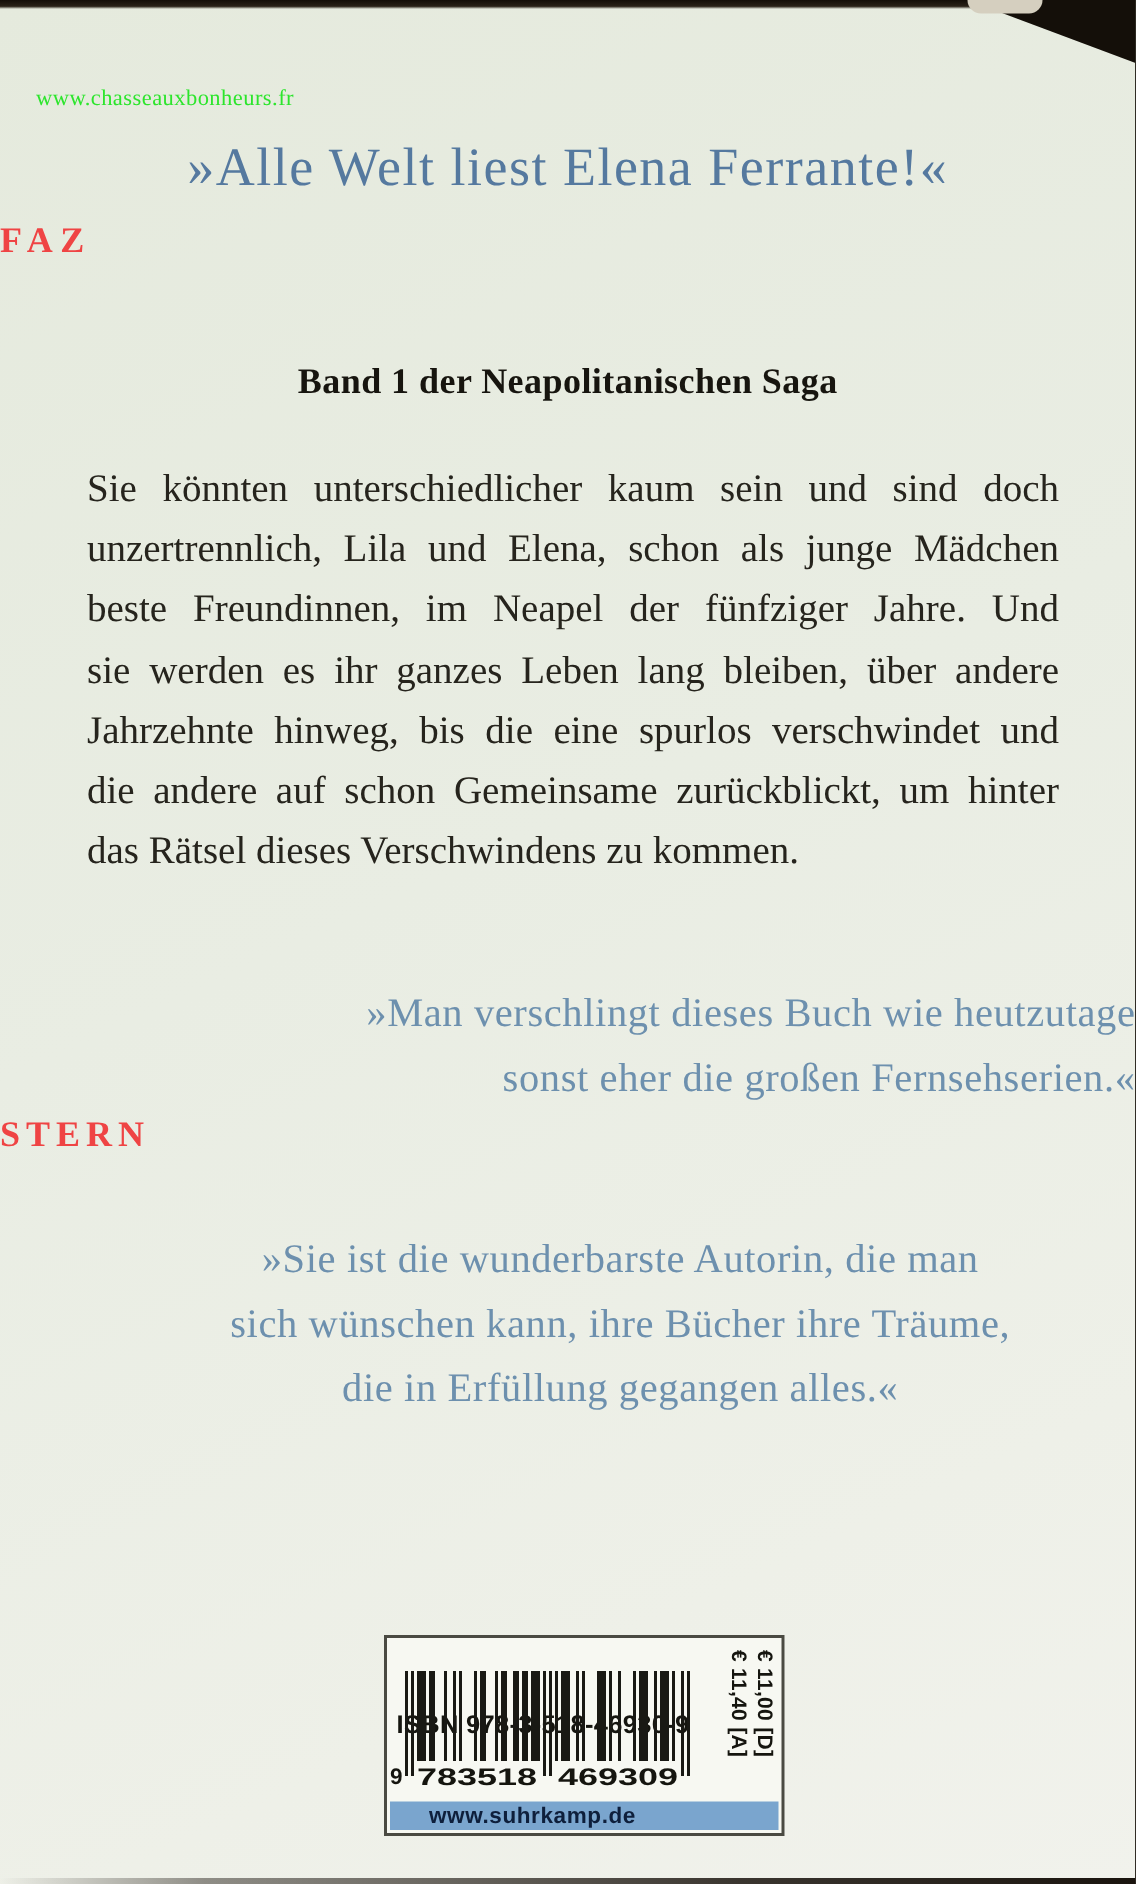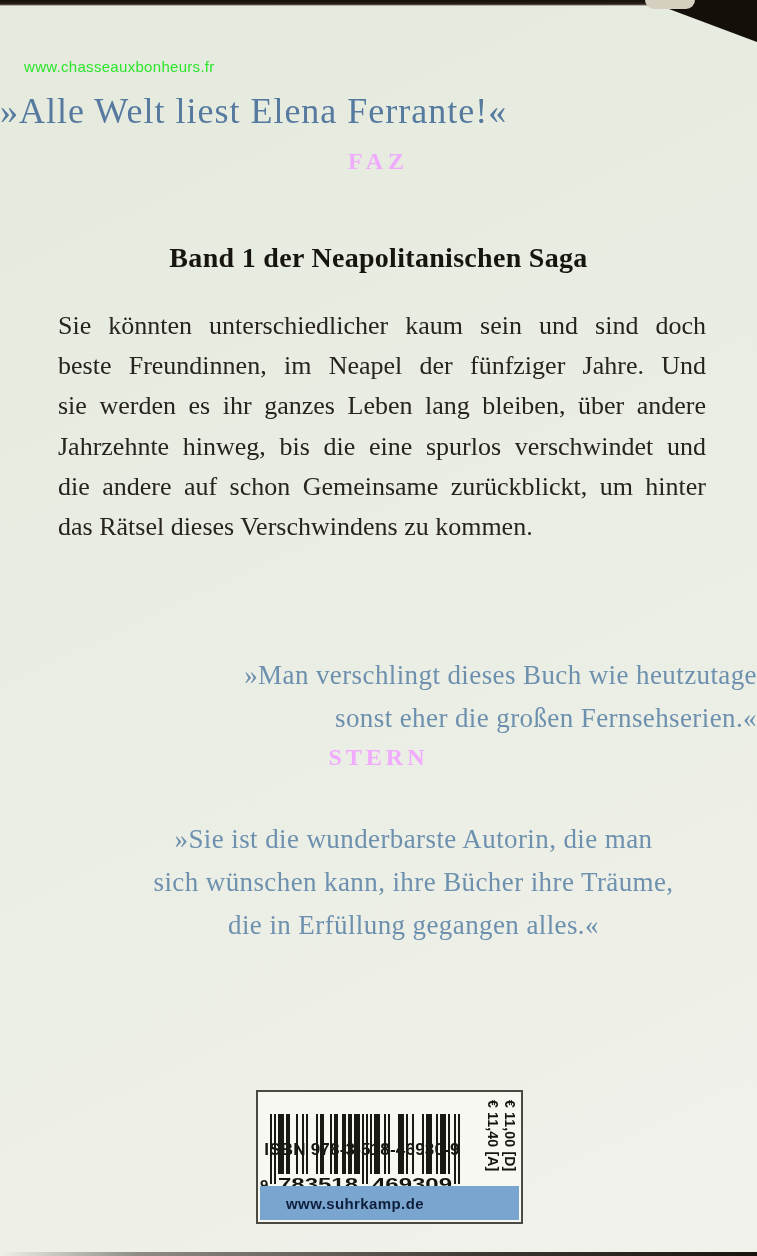"www.chasseauxbonheurs.fr" .watermark { font-family: Liberation Sans, sans-serif -> Liberation Serif, serif }
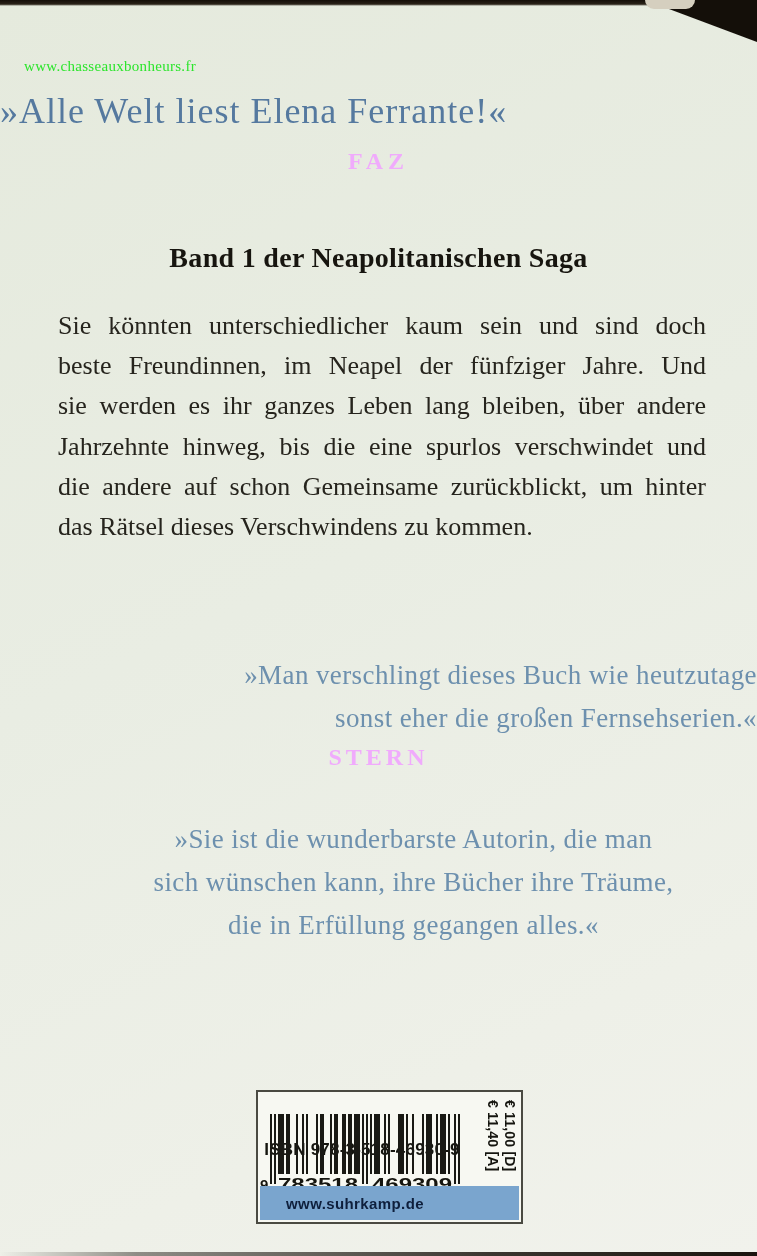"»Alle Welt liest Elena Ferrante!«" .top-quote { text-align: none -> center }
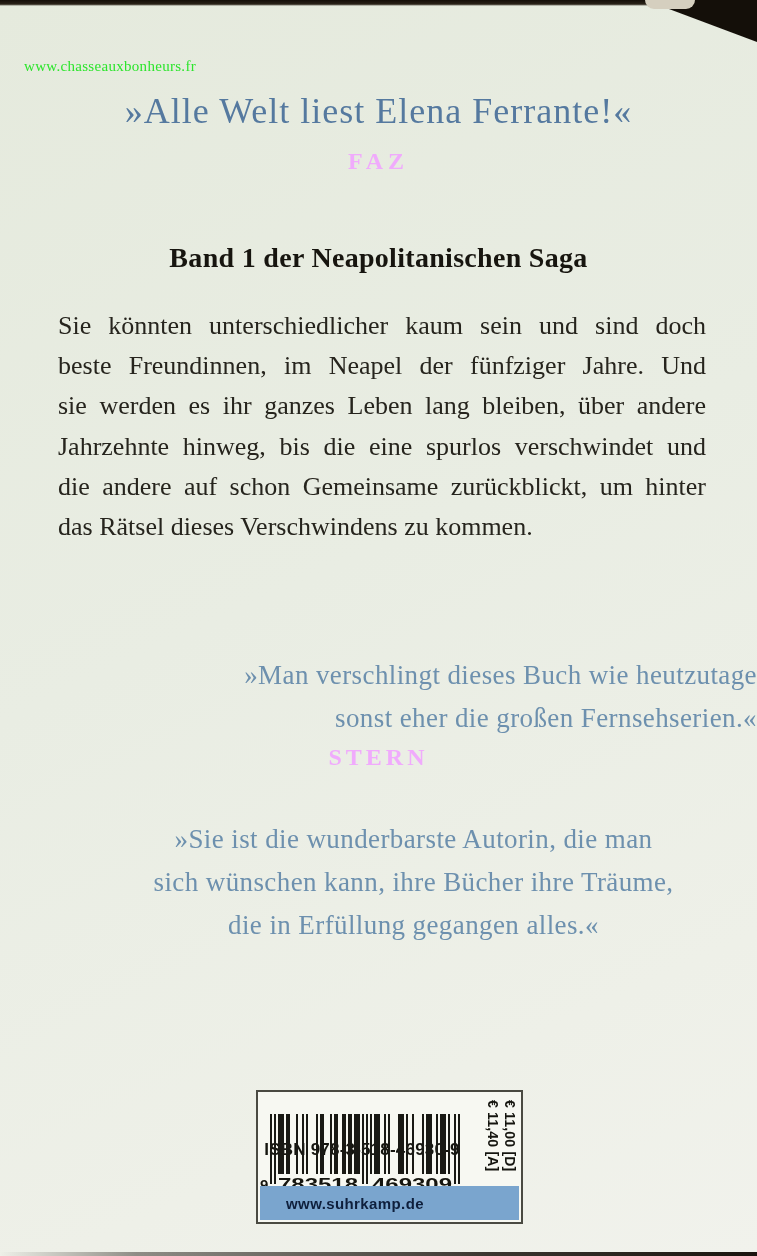"FAZ" .src { color: #f0abfc -> #ef4444; text-align: center -> left }
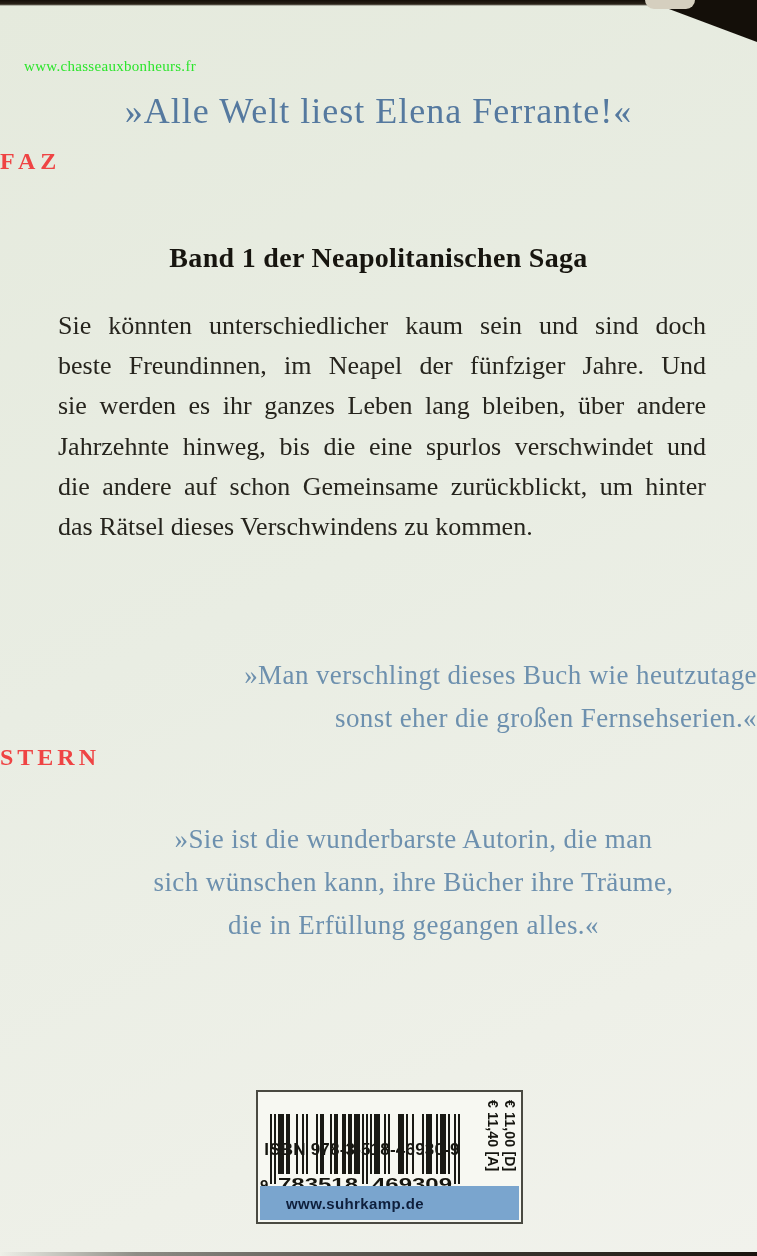"Band 1 der Neapolitanischen Saga" .series-heading { font-size: 28px -> 24px }
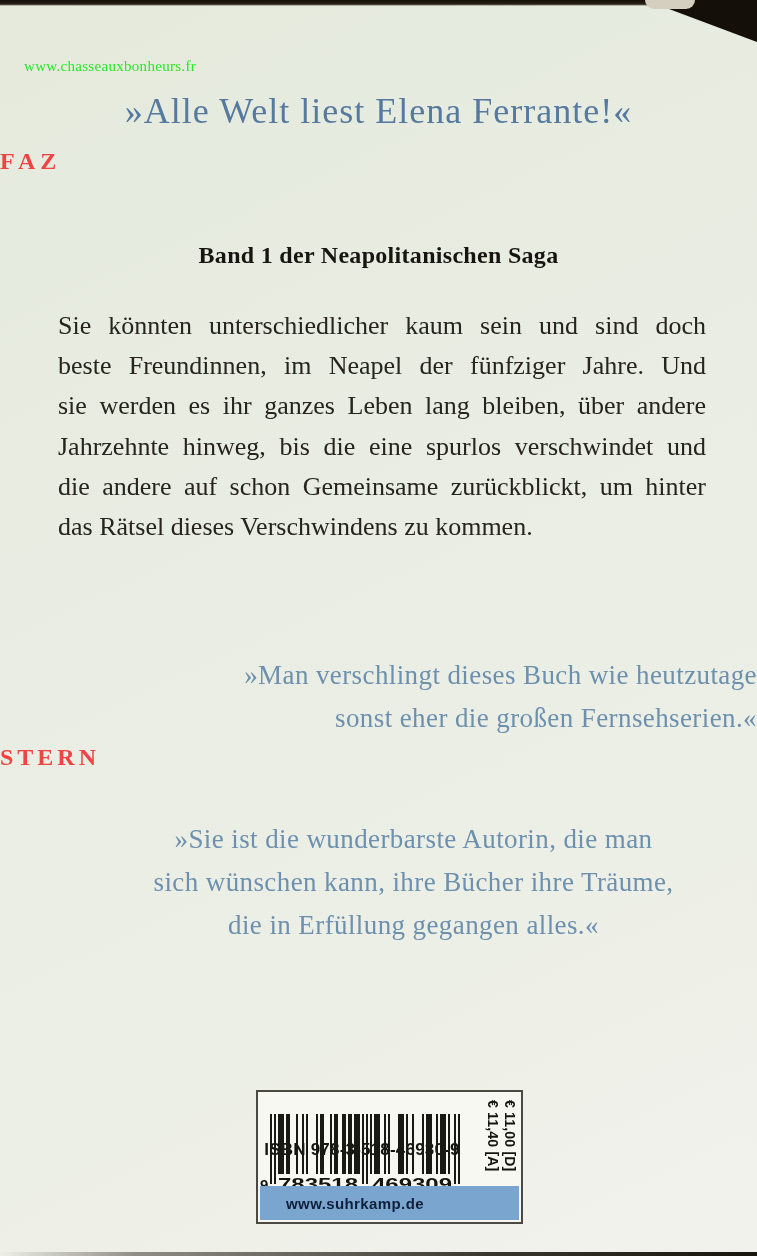"unzertrennlich, Lila und Elena, schon" div.syn-line { html: none -> <div>unzertrennlich, Lila und Elena, schon als junge Mädchen</div> }
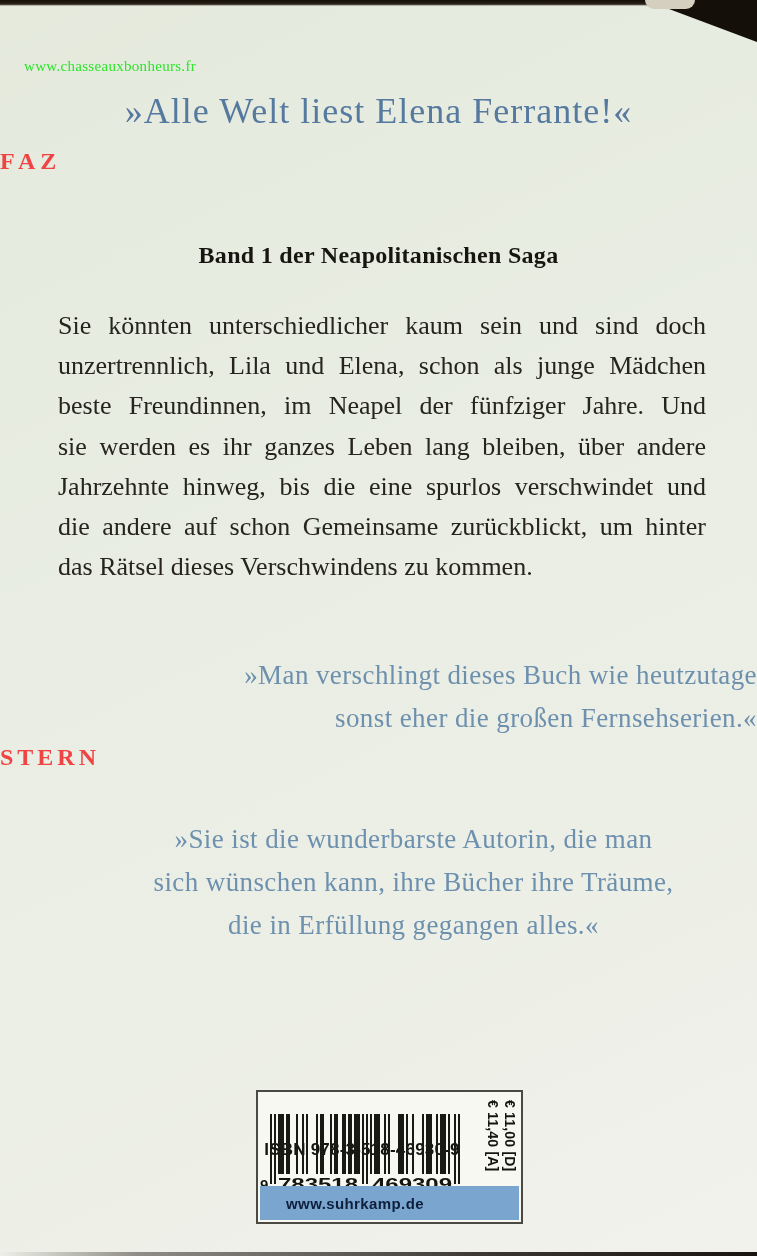"www.suhrkamp.de" .bc-strip { height: 34px -> 19px }
